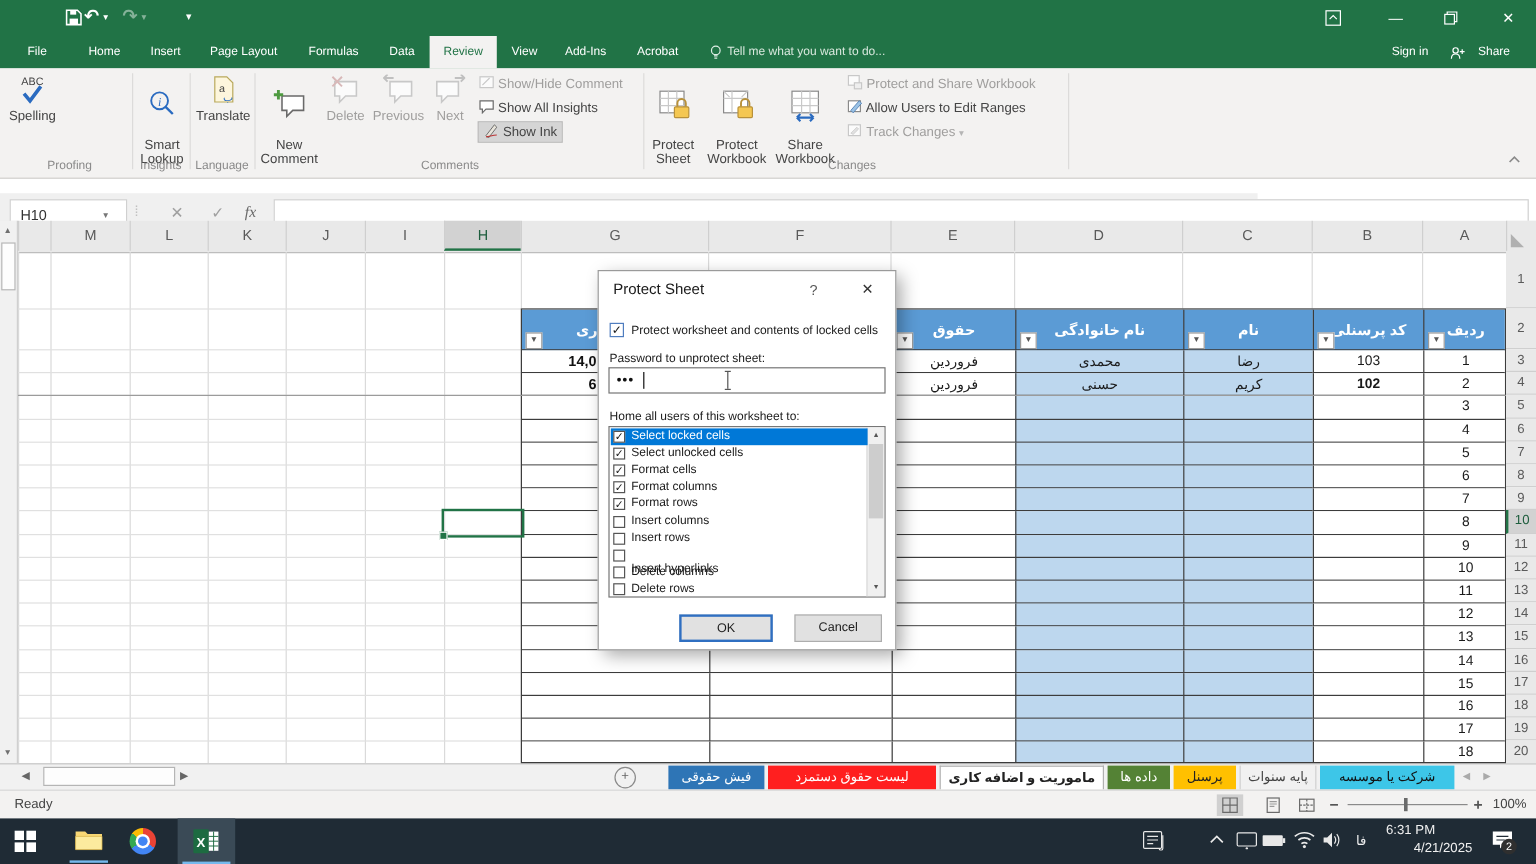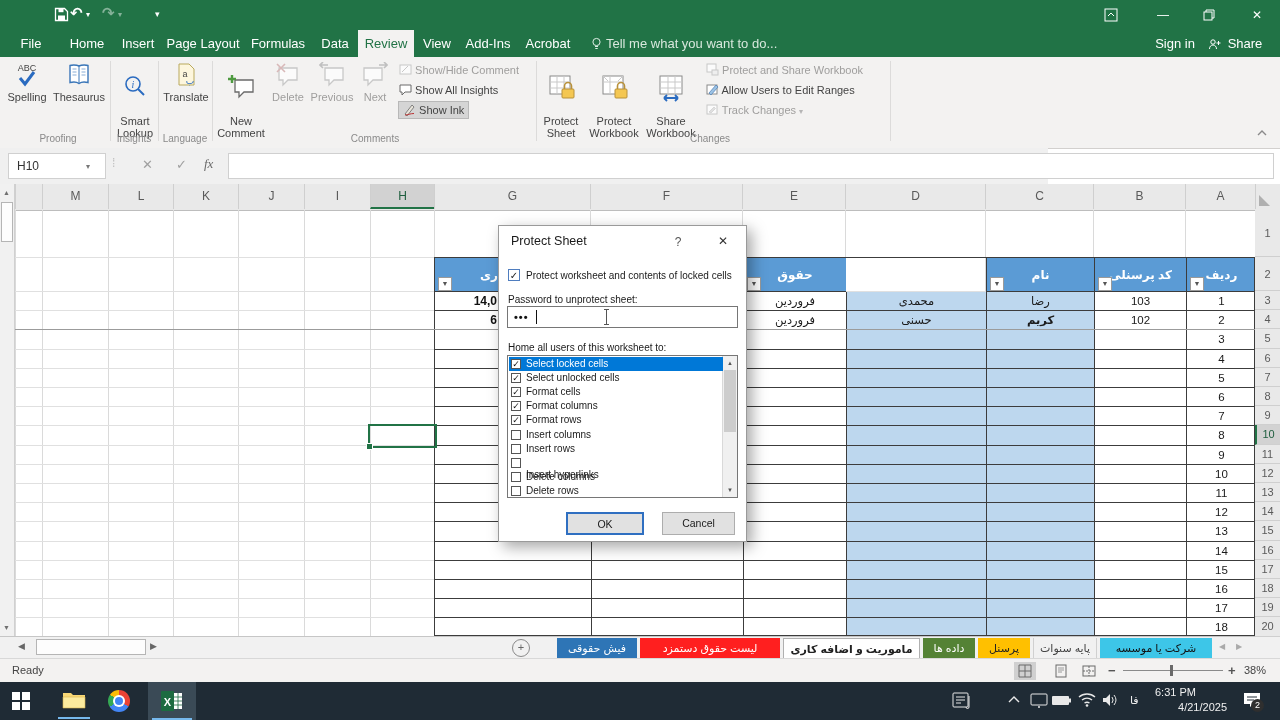"File" .rtab { font-size: 13px -> 10px }
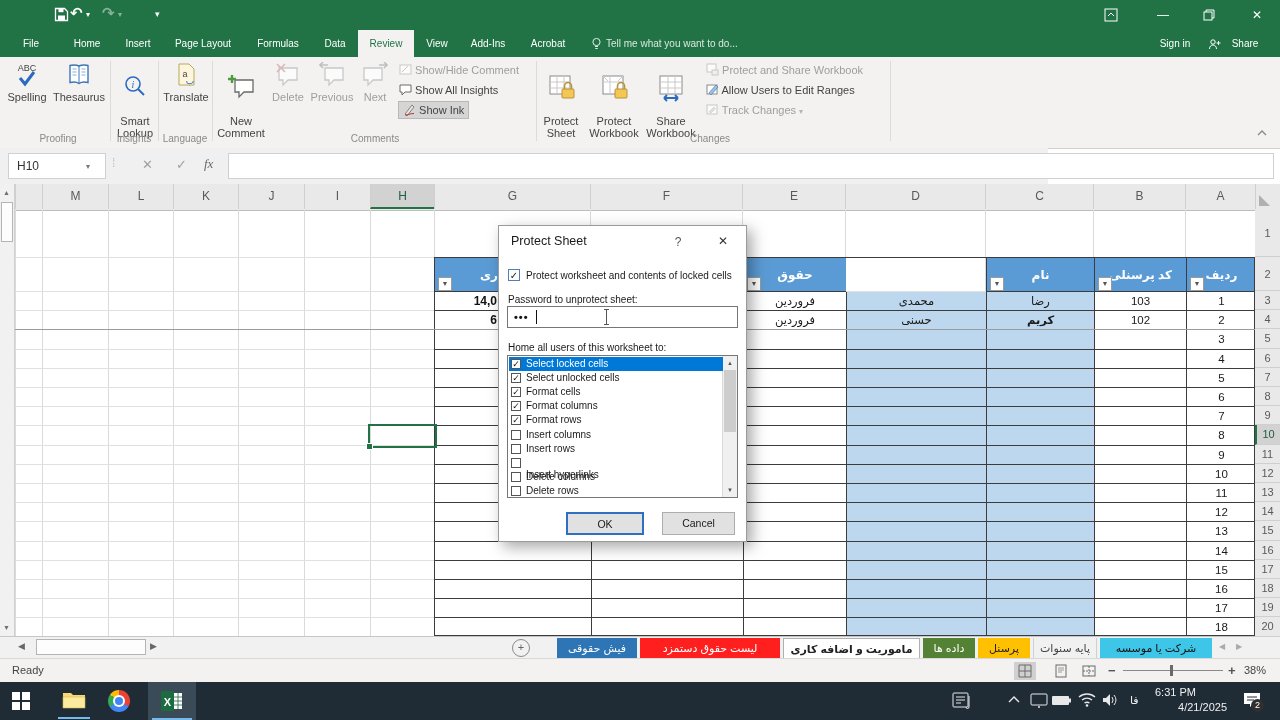"Thesaurus" div.abs { html: <div> <span> <svg> <path></path> <path></path> <path></path> </svg> </span> <span>Thesaurus</span> </div> -> none }
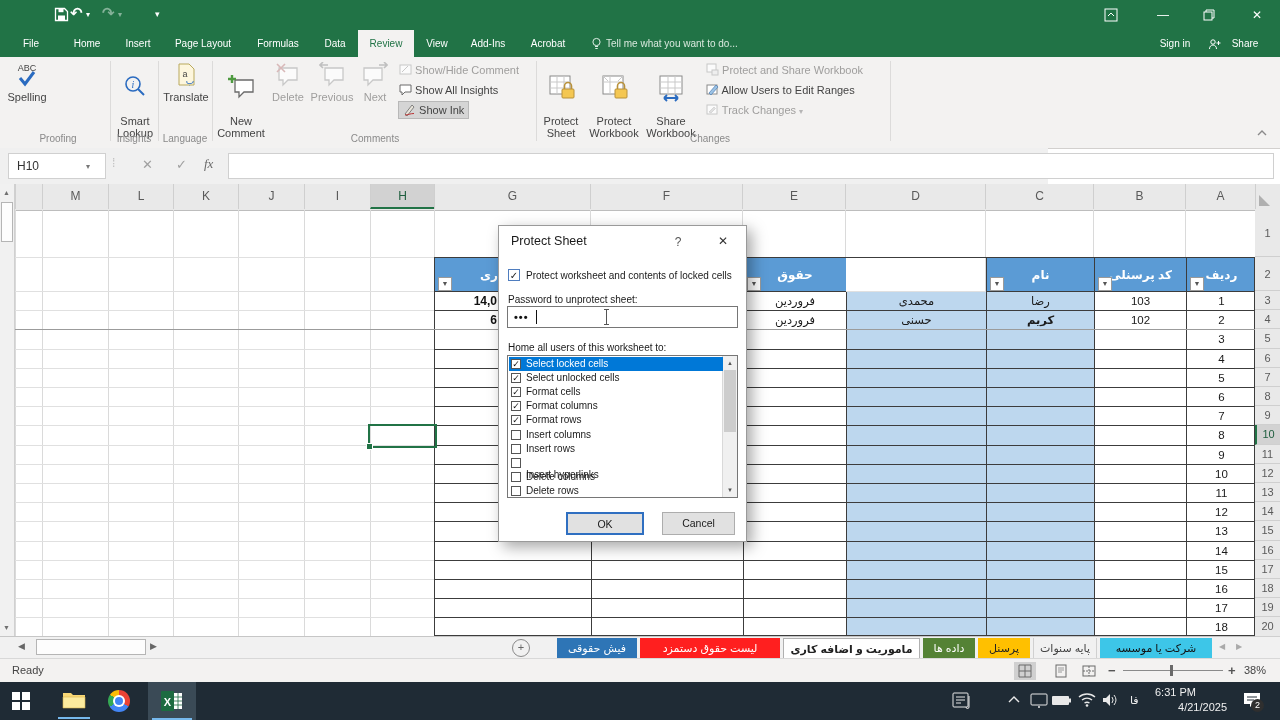"H10" .fbar { top: 148px -> 161px }
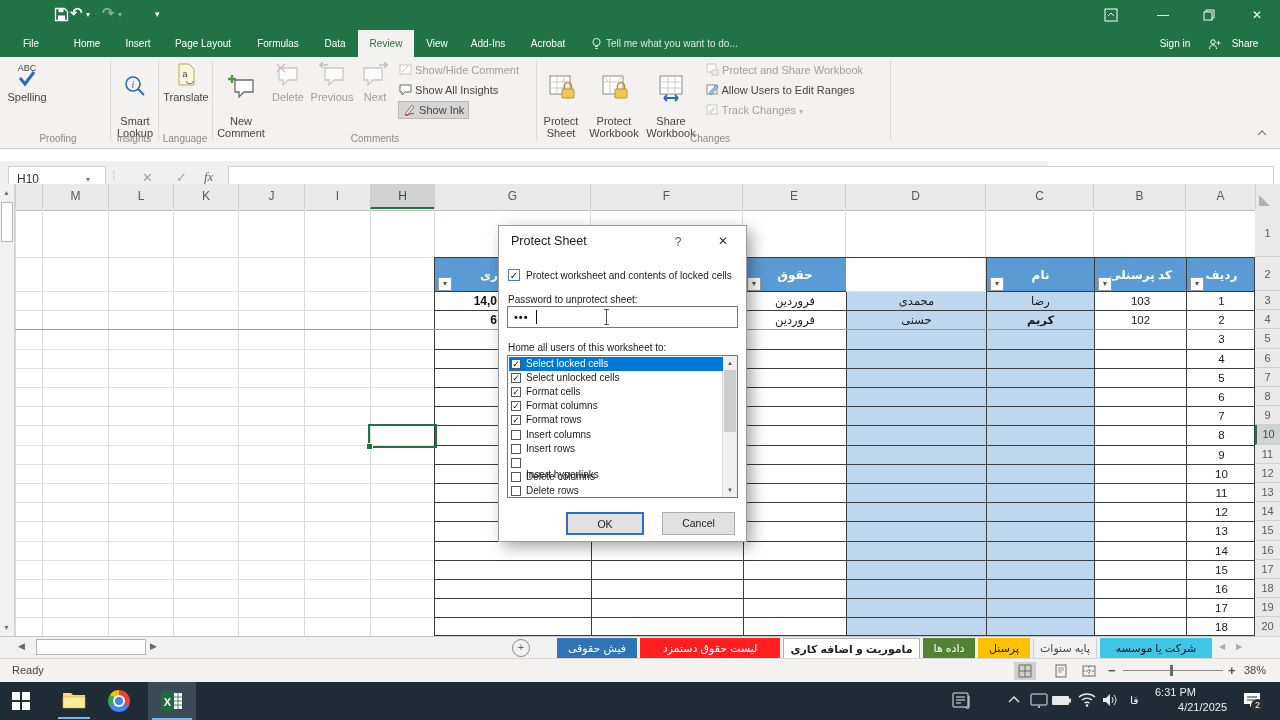"نام خانوادگی" div.tcell { html: none -> <div> <span>نام خانوادگی</span> <div>▼</div> </div> }
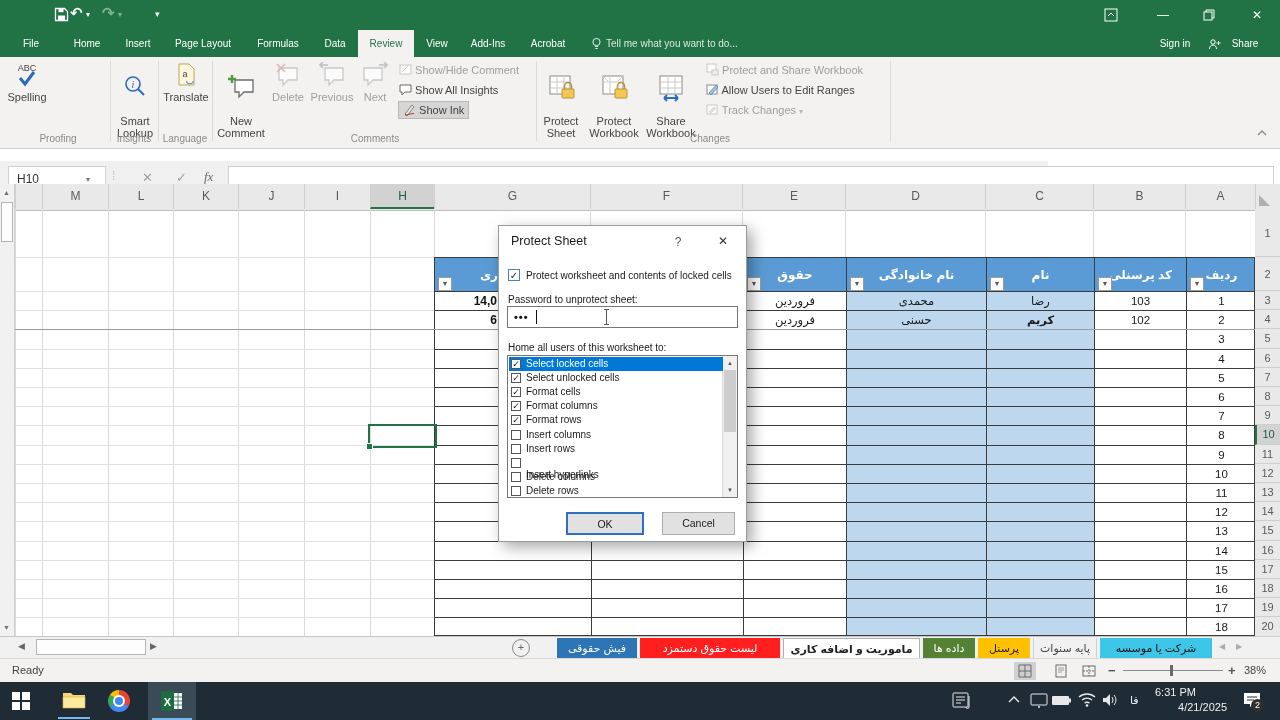"کریم" span { font-weight: bold -> none }
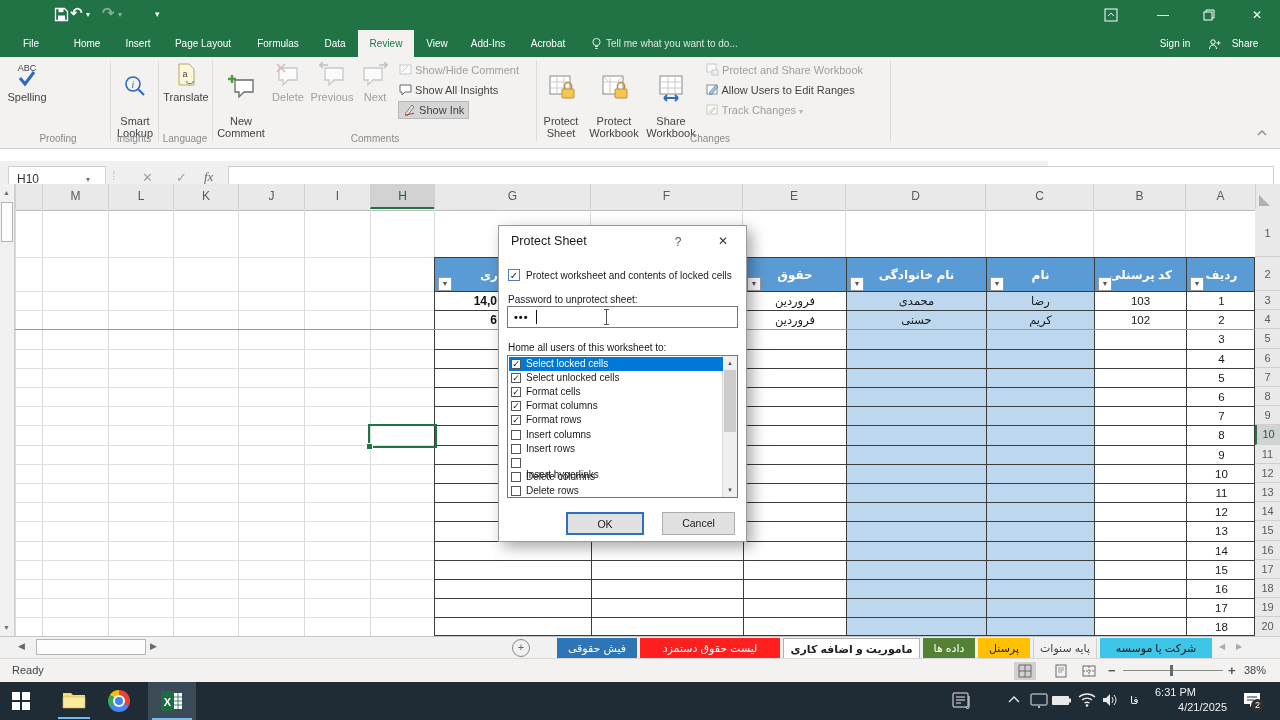"102" span { font-weight: none -> bold }
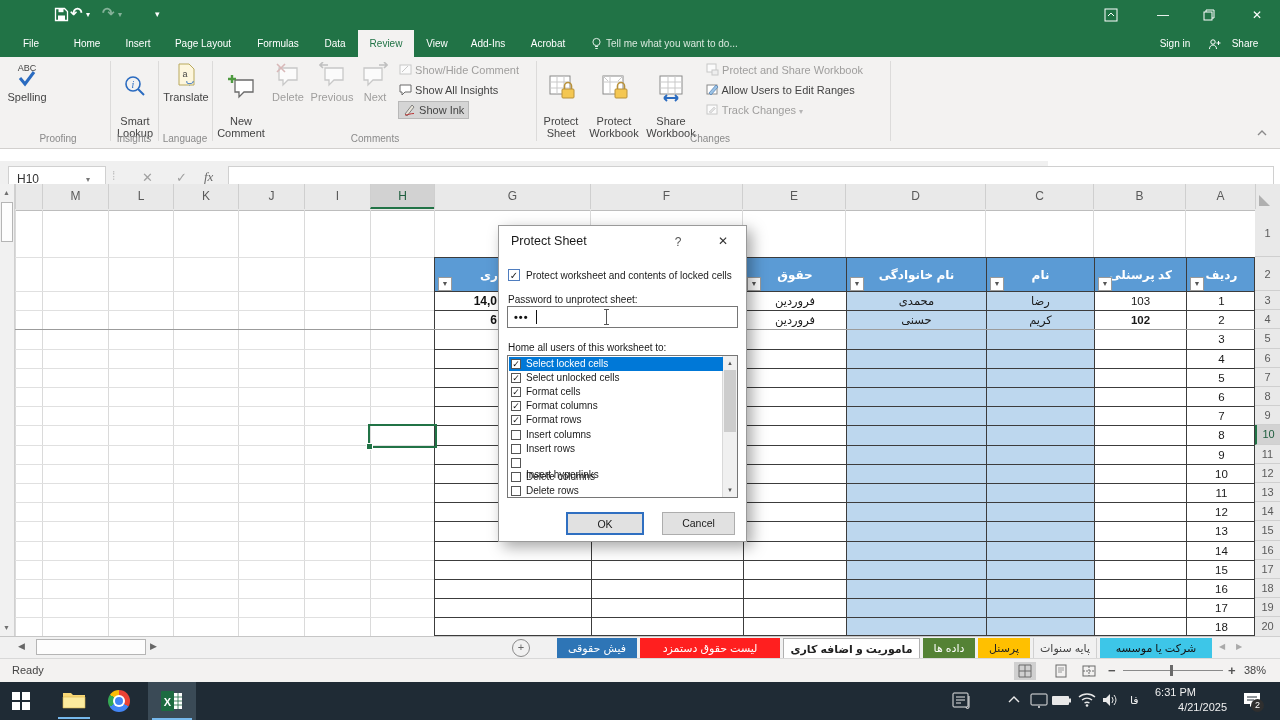"38%" div.abs { text: 38% -> 100% }
